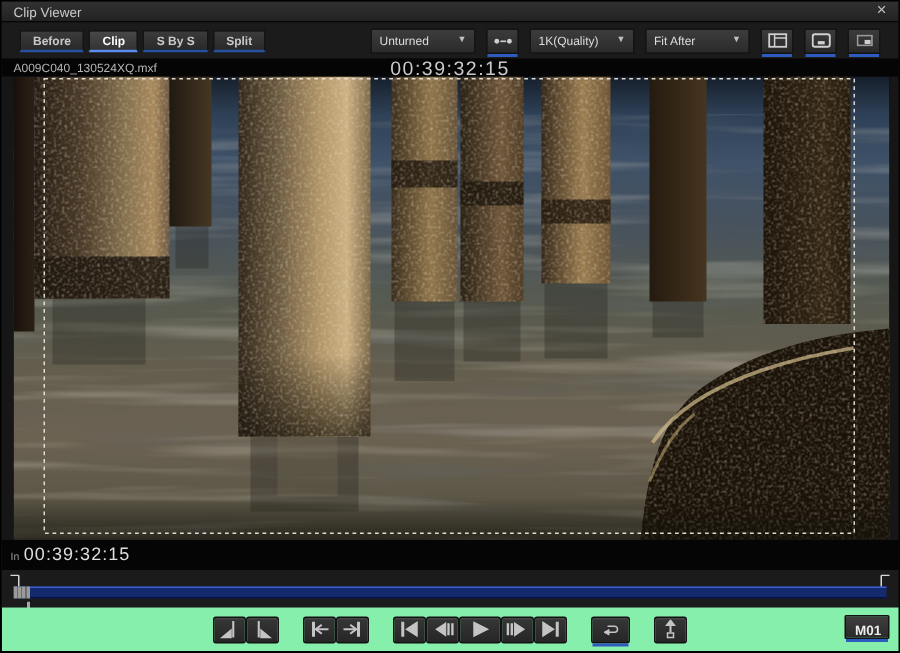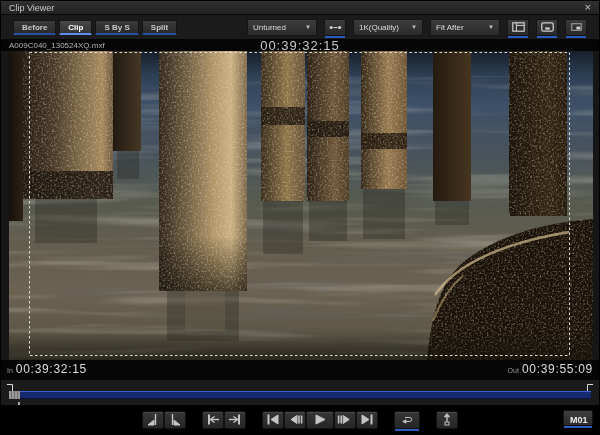"00:39:55:09" div.mk { html: <div> <span>Out</span> <span>00:39:55:09</span> </div> -> none }
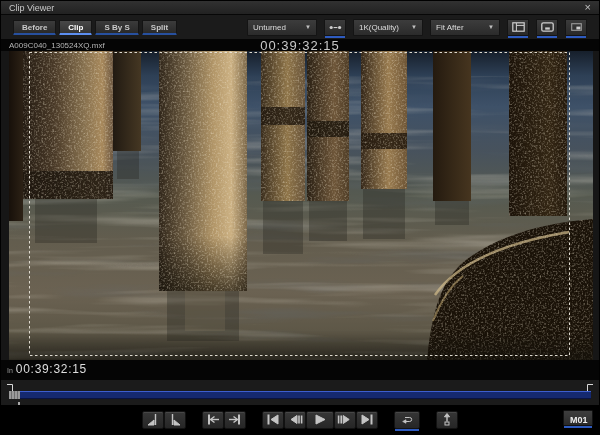"M01" .transport { background: #000000 -> #86efac }
